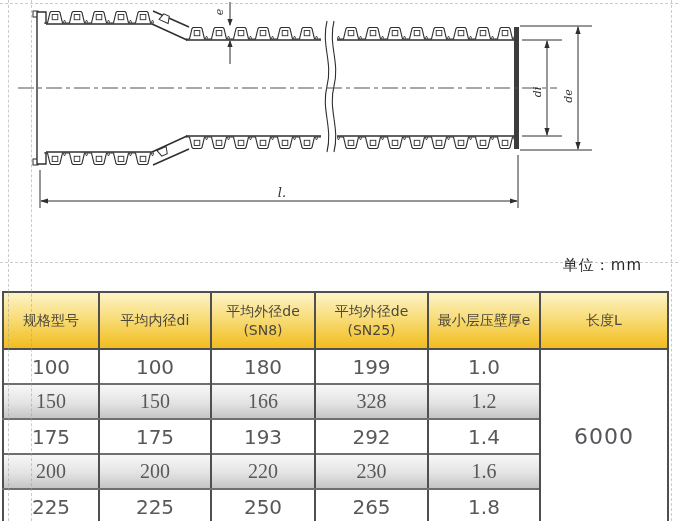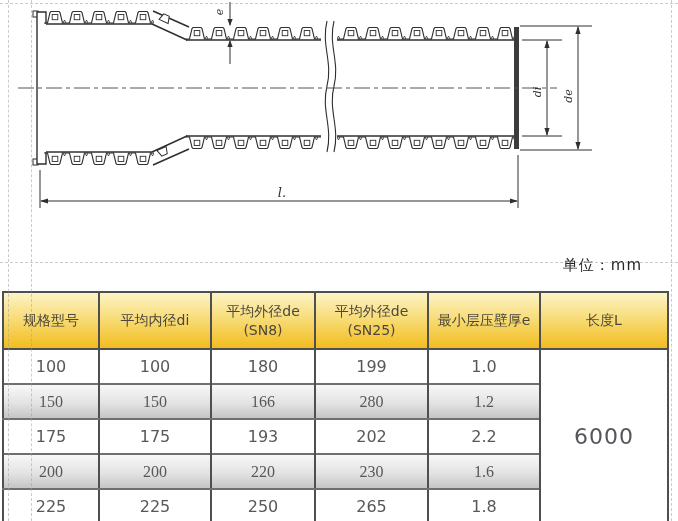"100" table.spec td { font-size: 16px -> 20px }
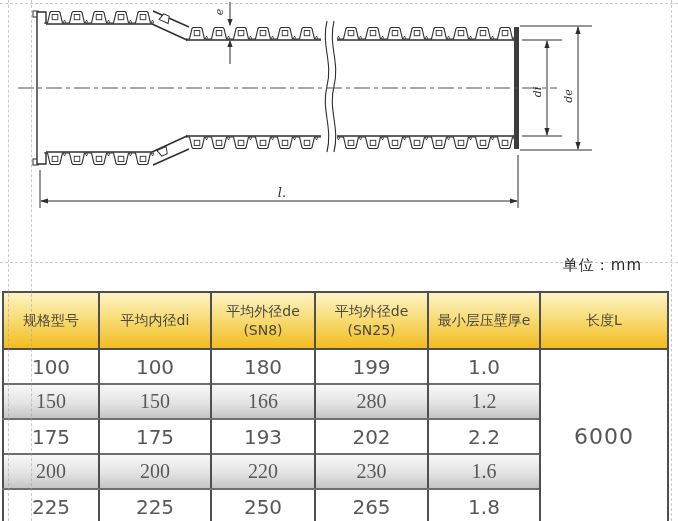"280" td { text: 280 -> 328 }
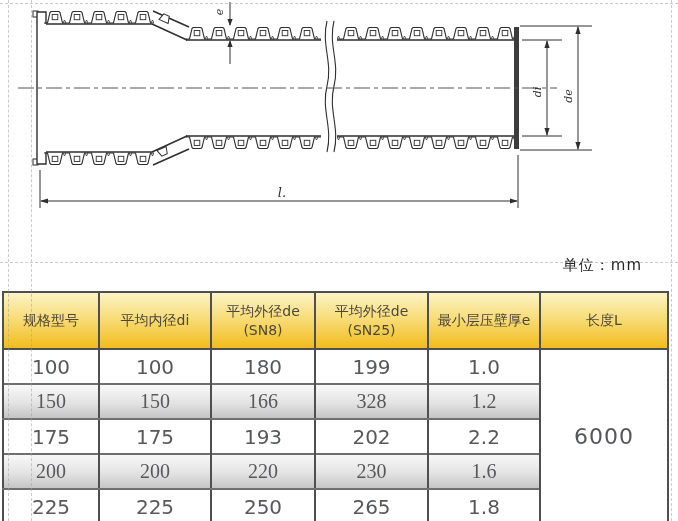"202" td { text: 202 -> 292 }
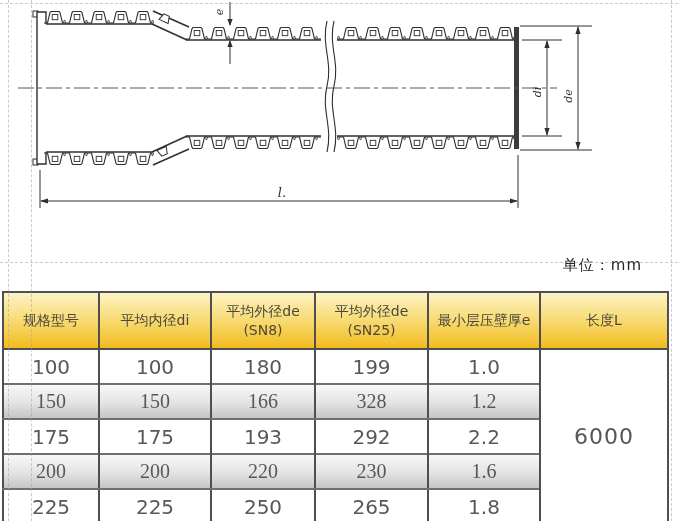"2.2" td { text: 2.2 -> 1.4 }
